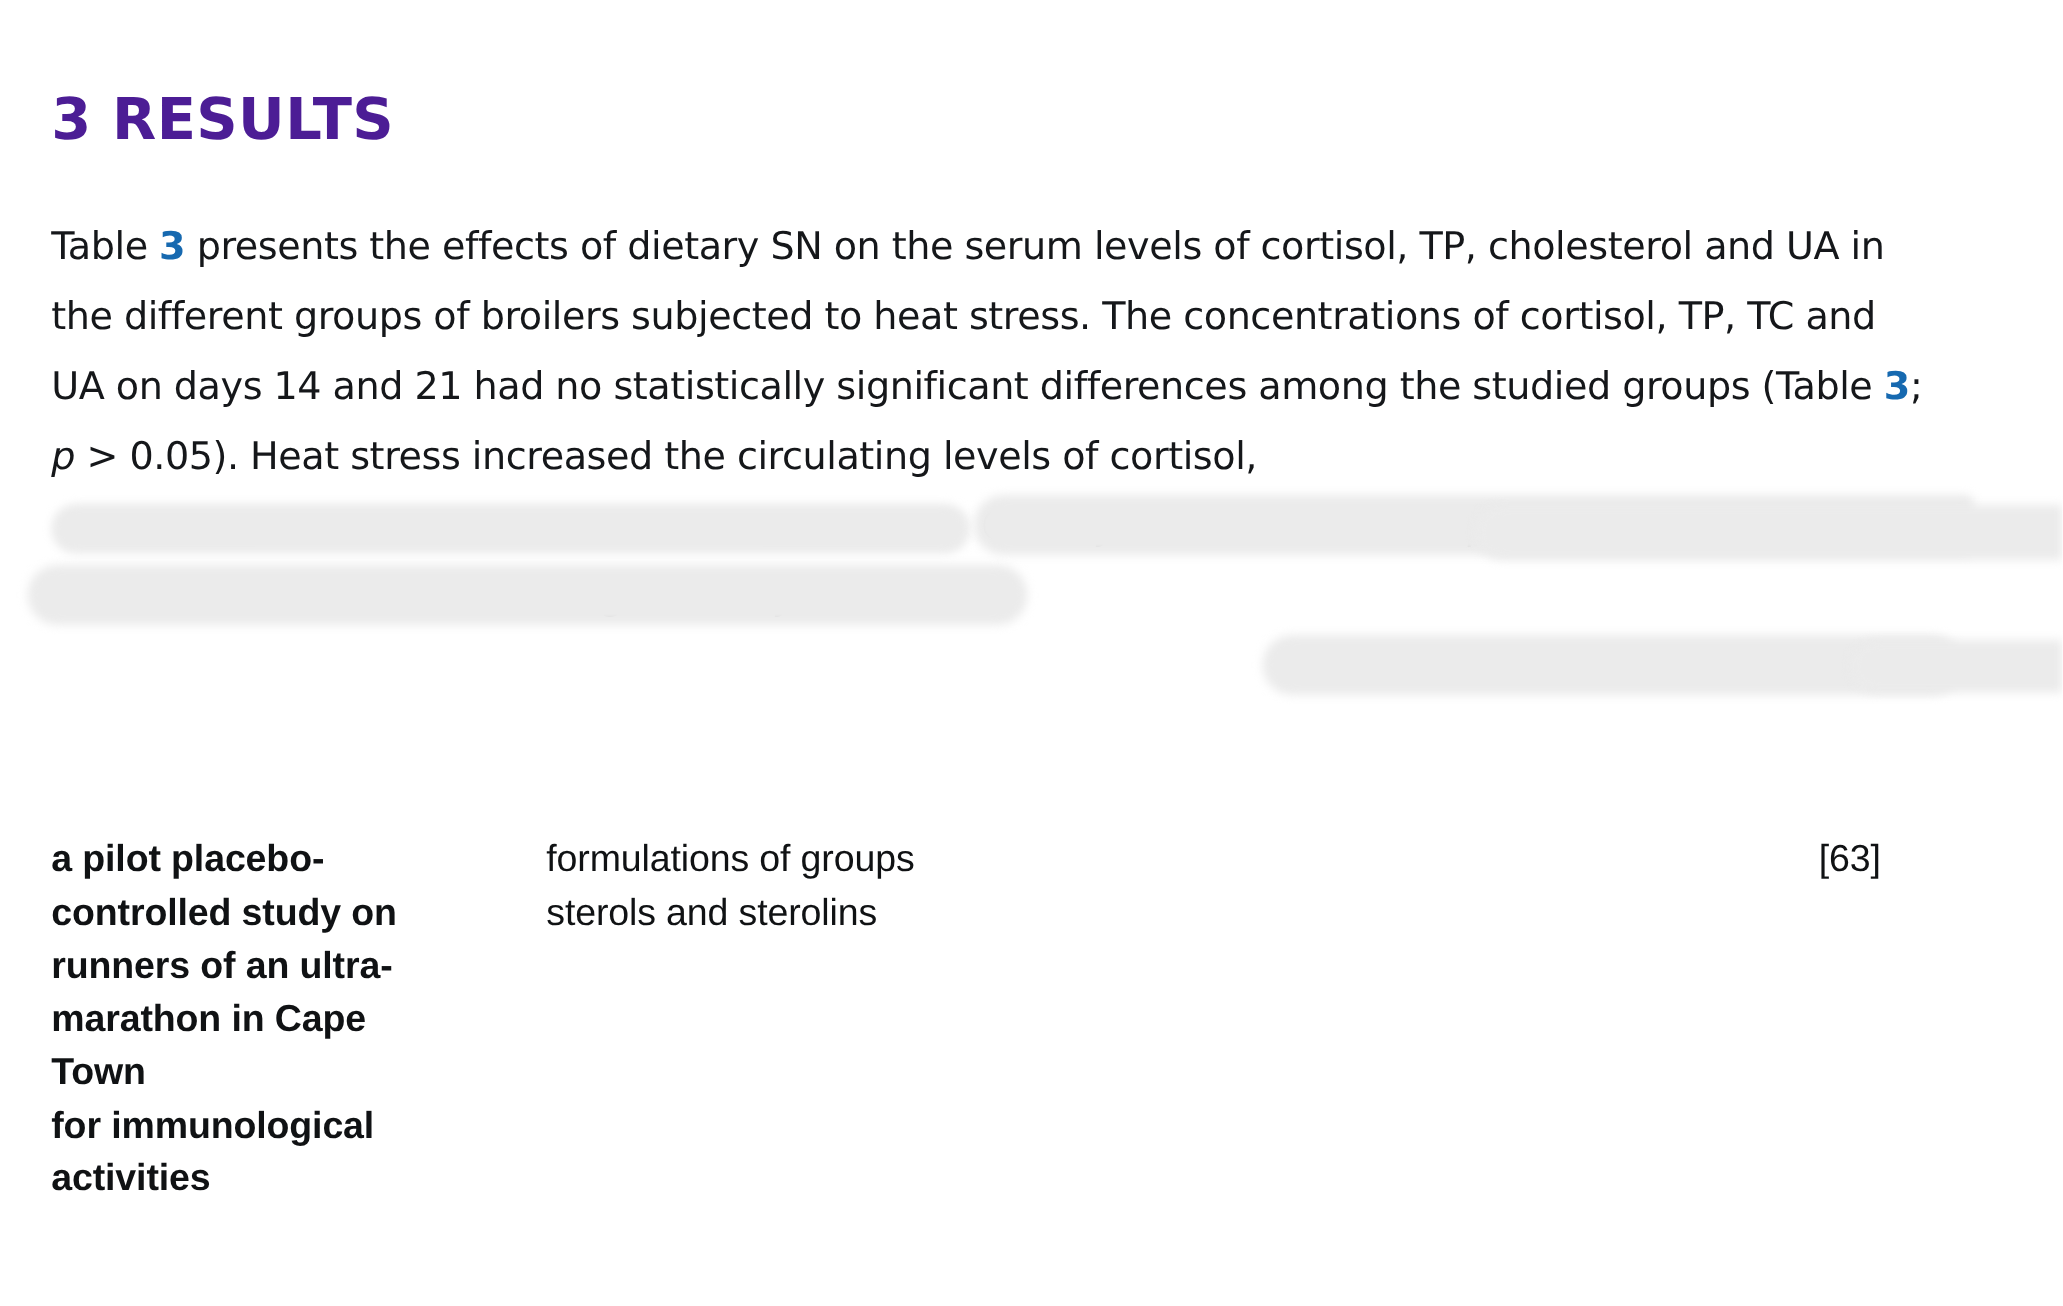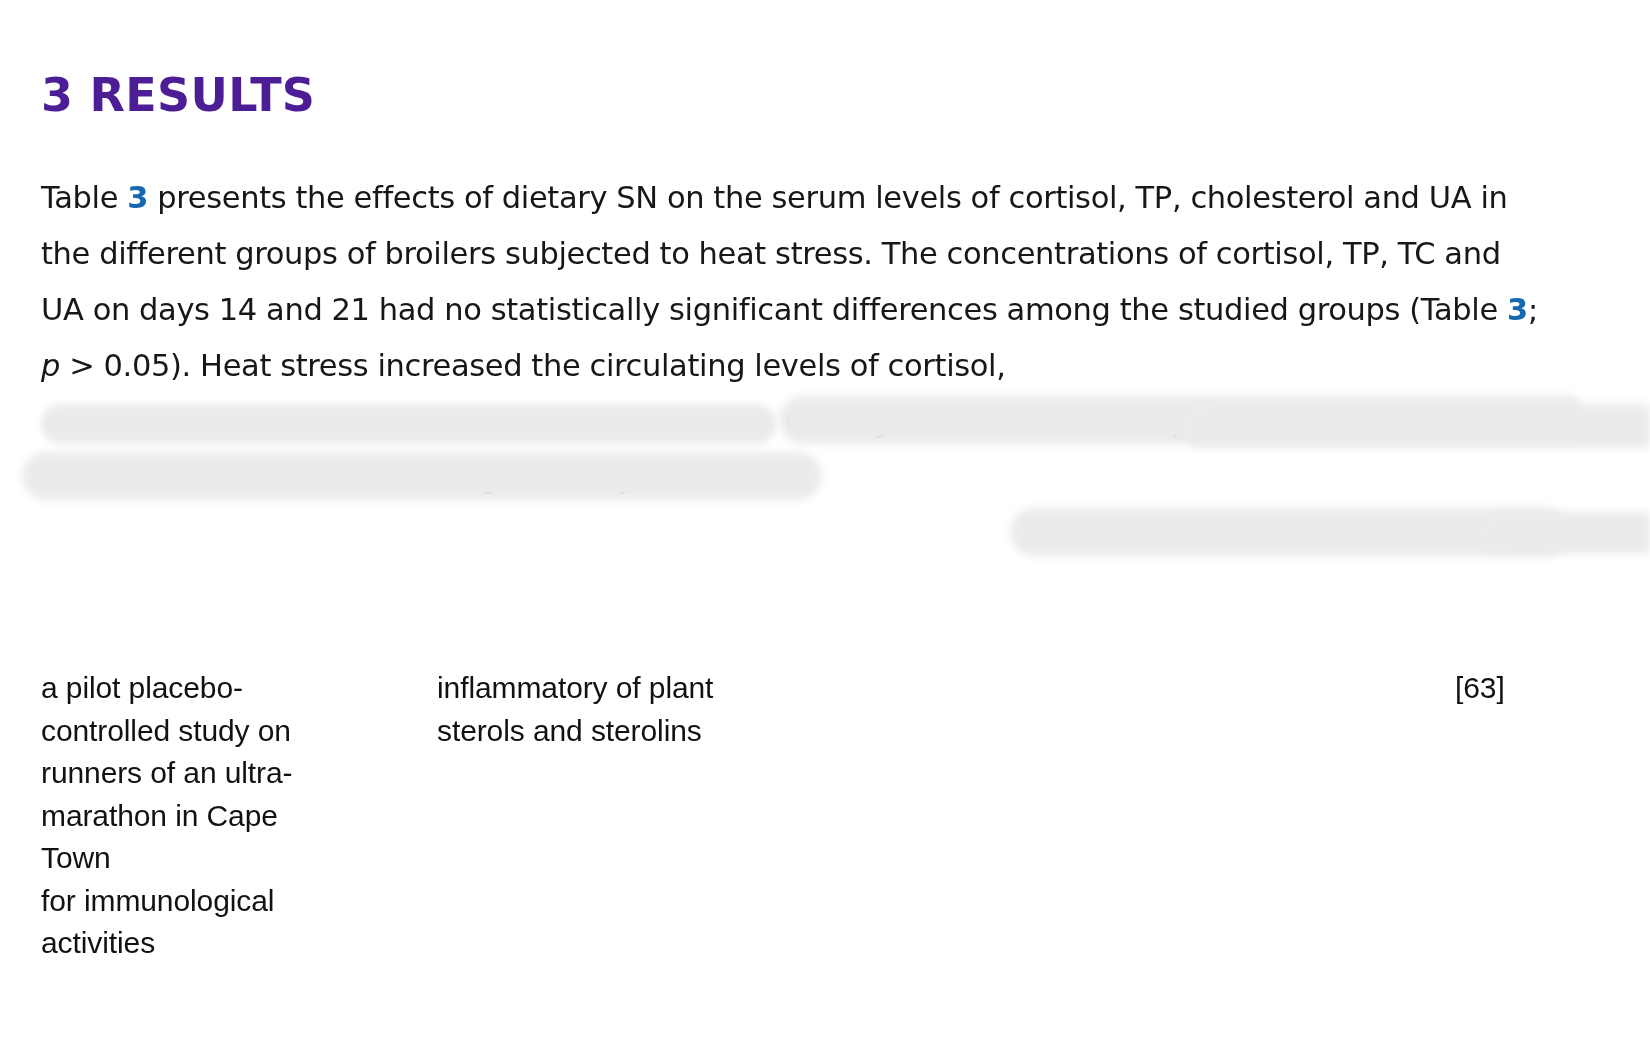"a pilot placebo-" .tcell.col1 { font-weight: none -> bold }
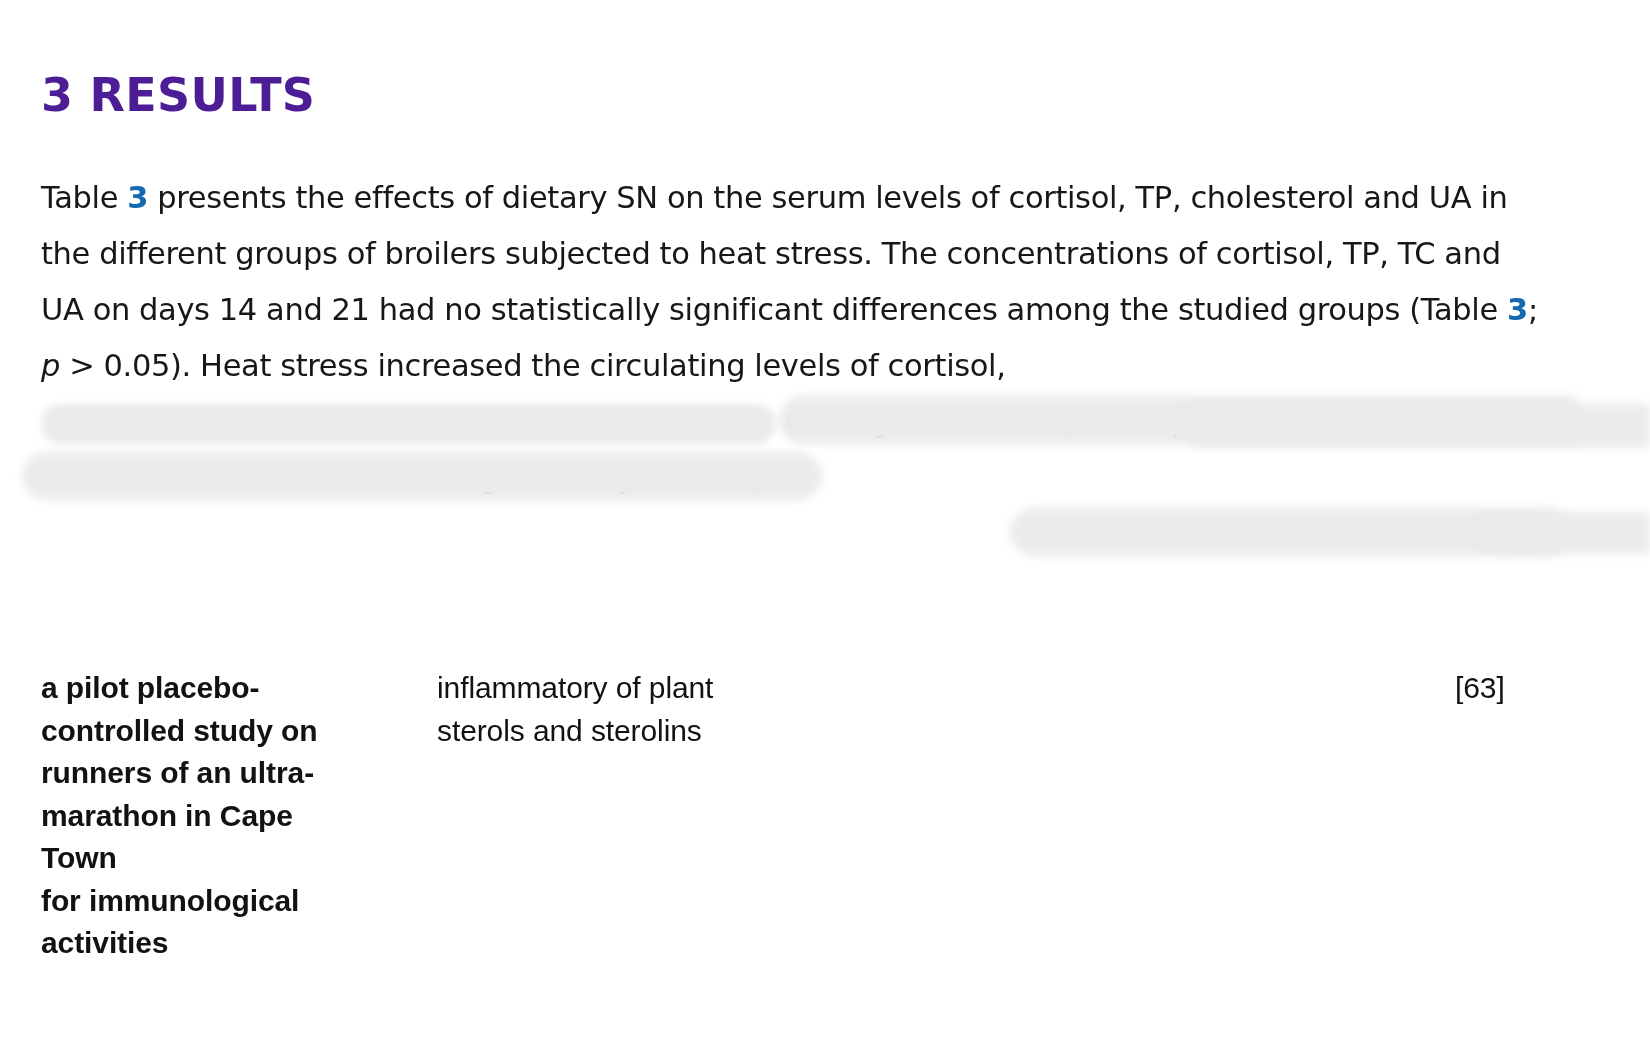"inflammatory of plant" div.tcell { text: inflammatory of plant -> formulations of groups }
